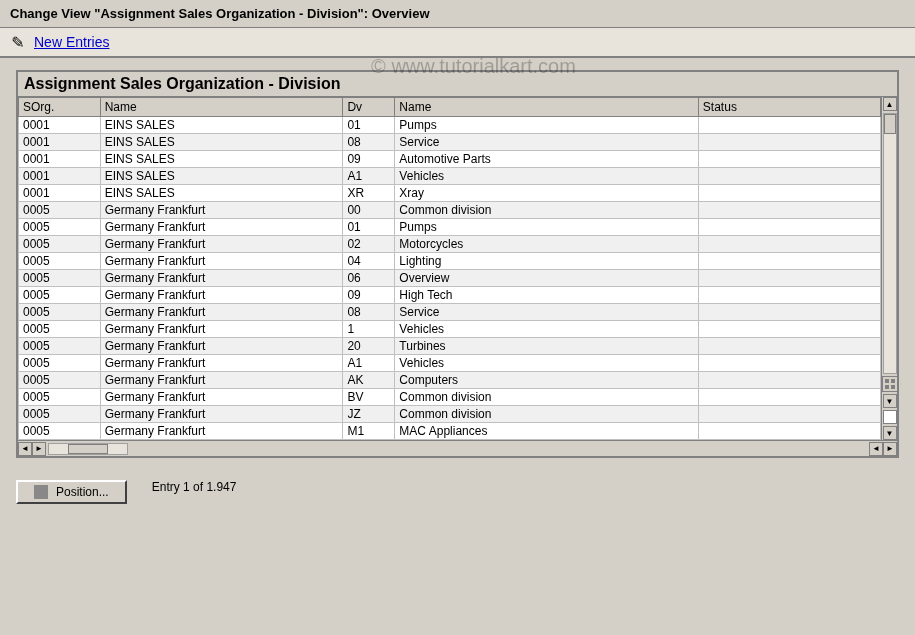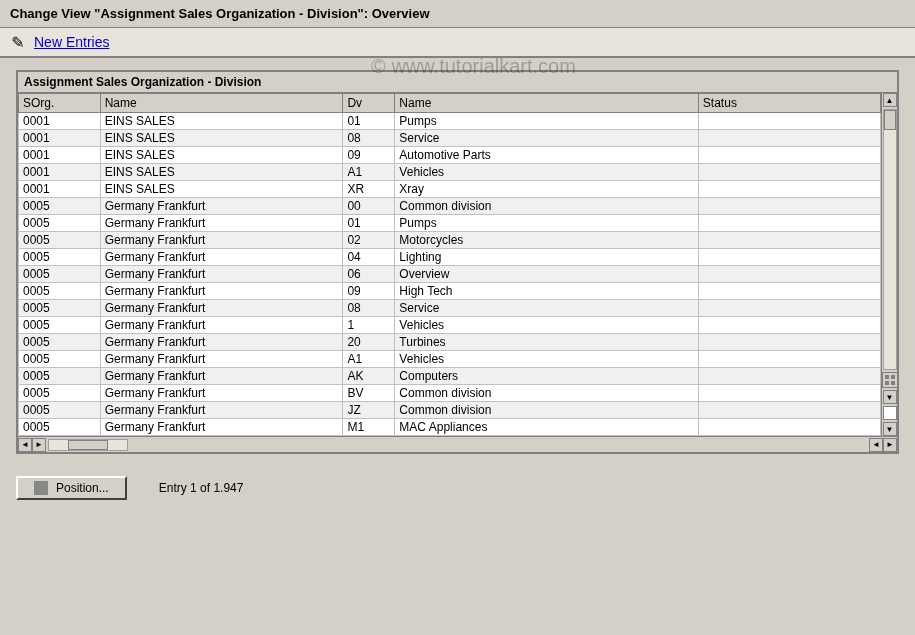"Assignment Sales Organization - Division" .panel-header { font-size: 12px -> 16px }
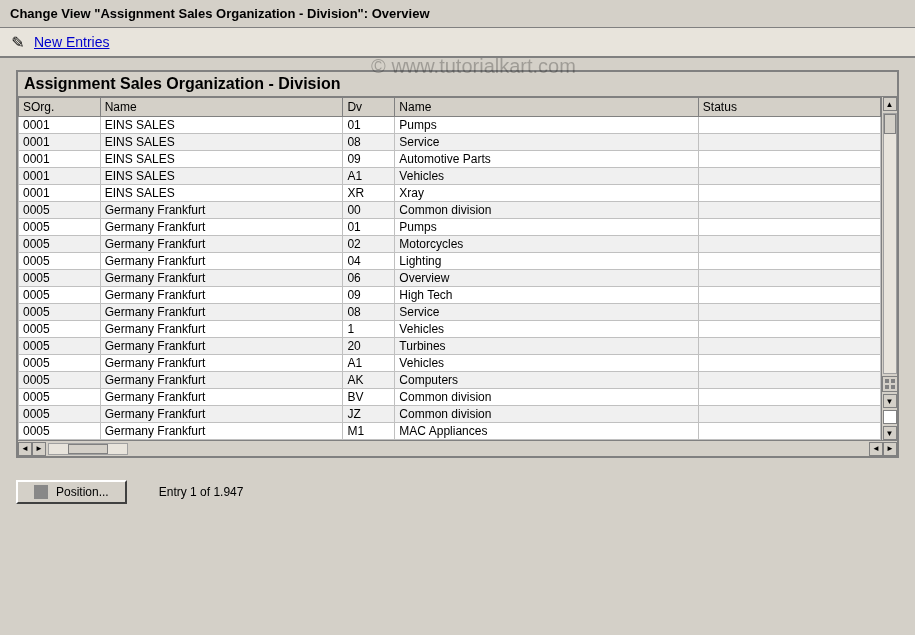"Position..." .bottom-bar { align-items: center -> none; gap: 32px -> 25px }
